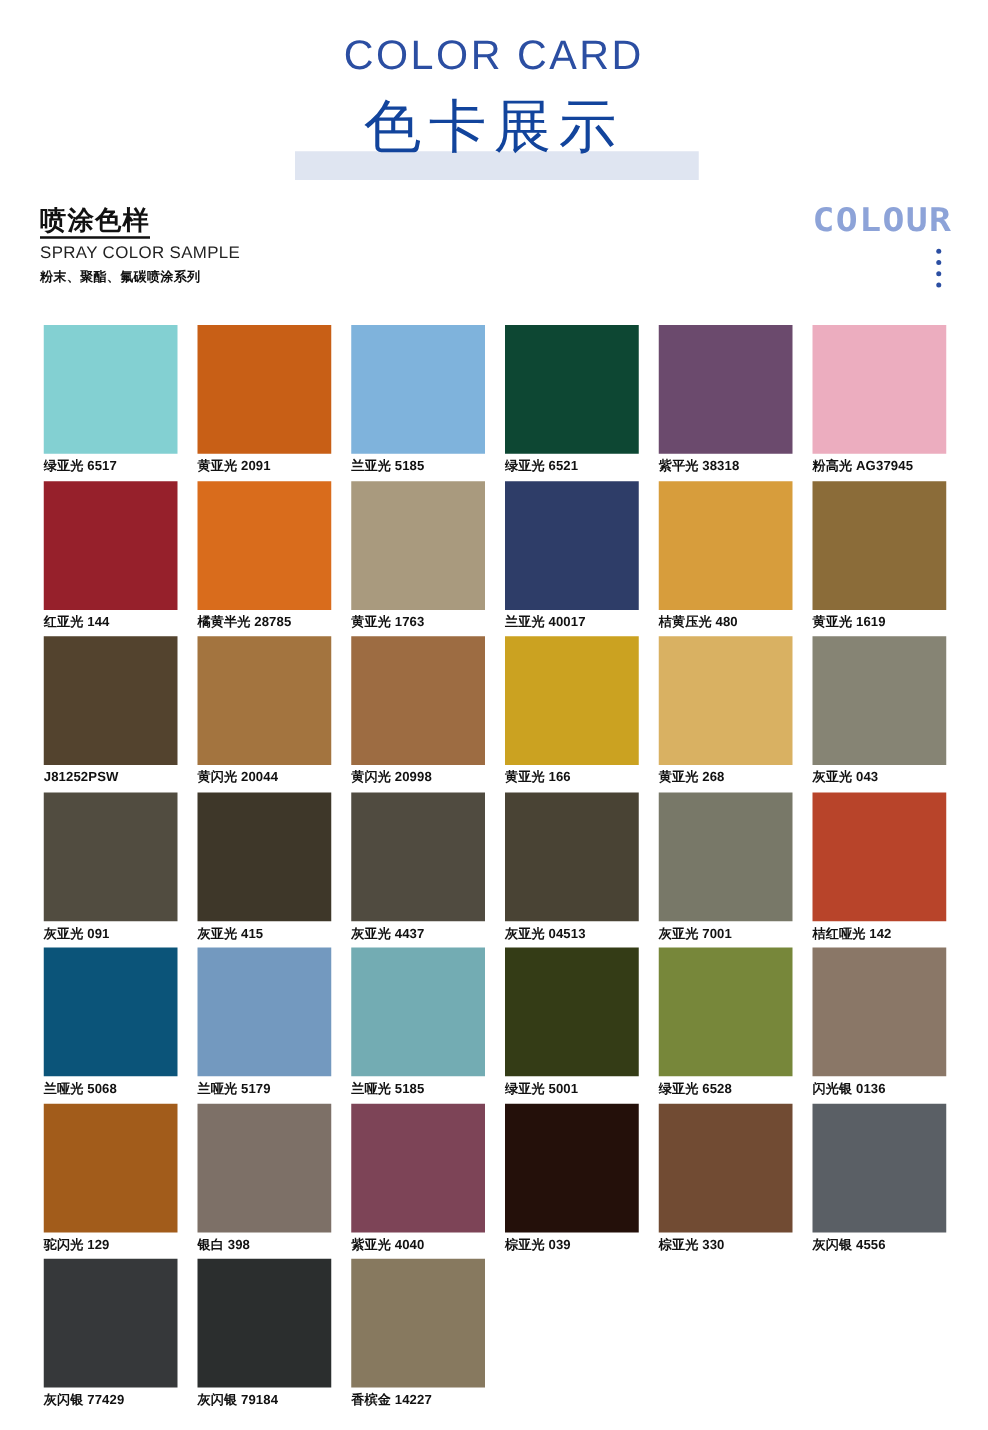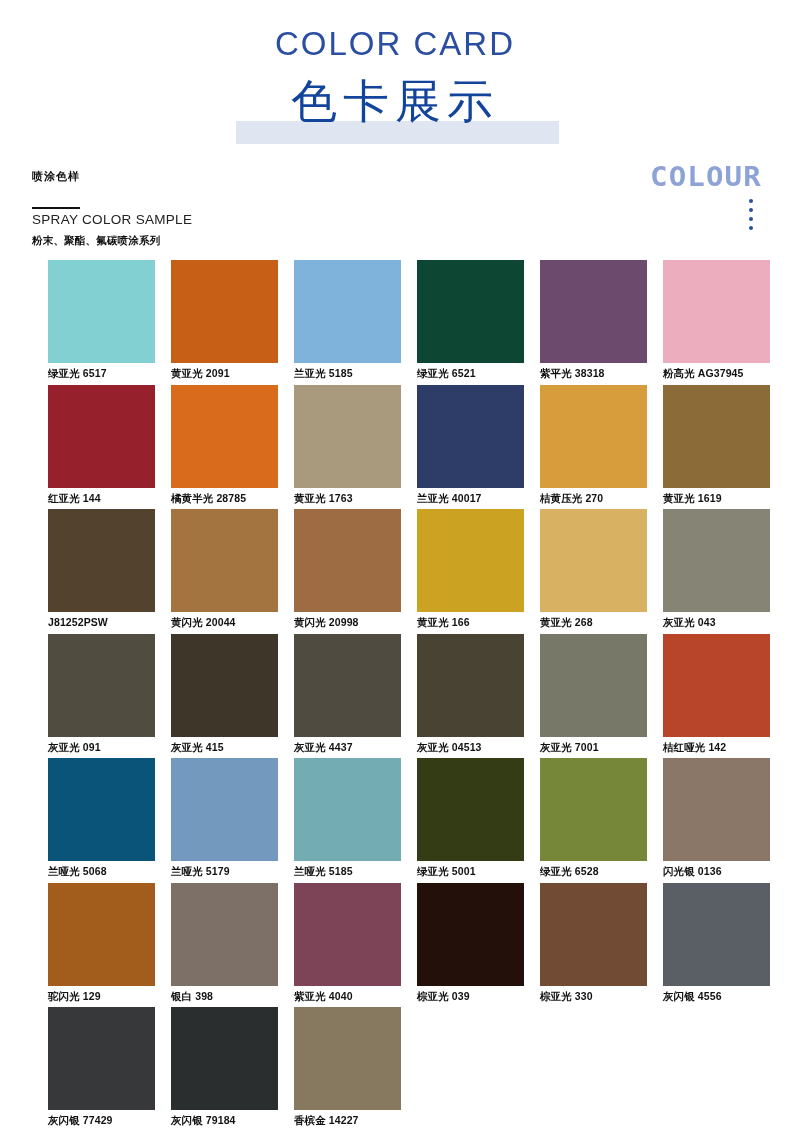"喷涂色样" .sec-cn { font-size: 11px -> 21px; padding-bottom: 20px -> 2px }
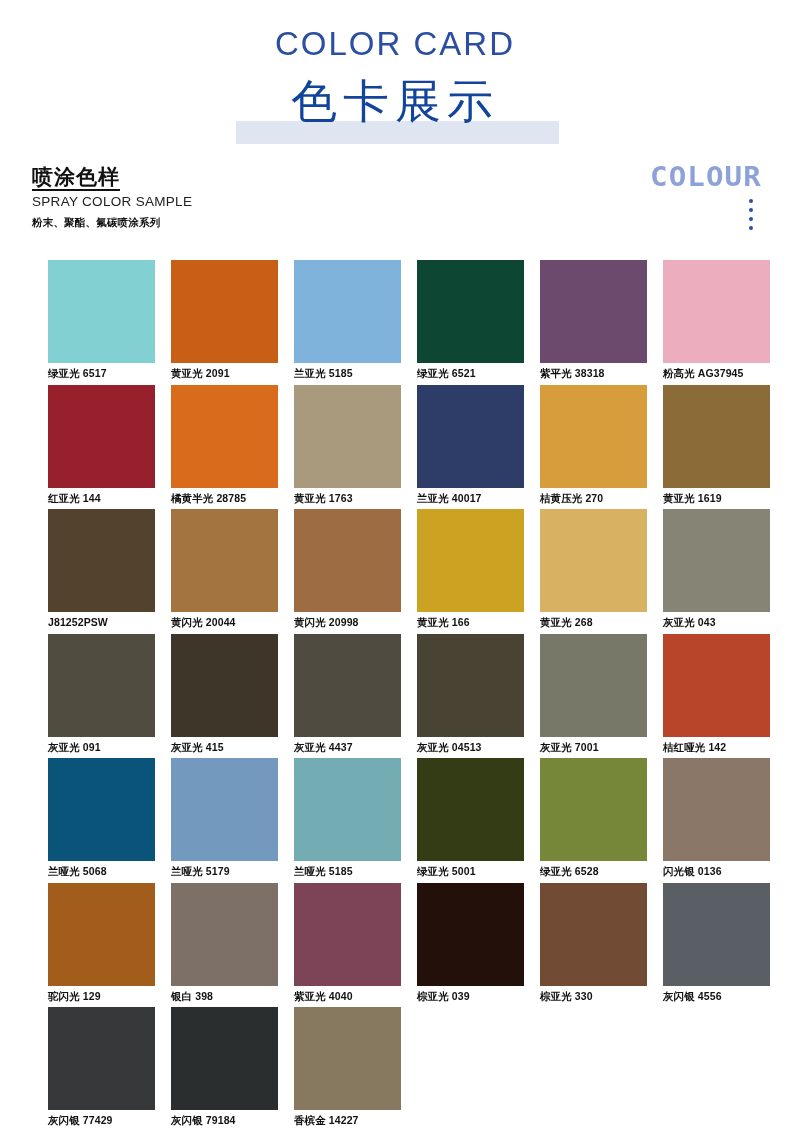"绿亚光 6517" .grid { padding: 0 48px -> 0 35px }
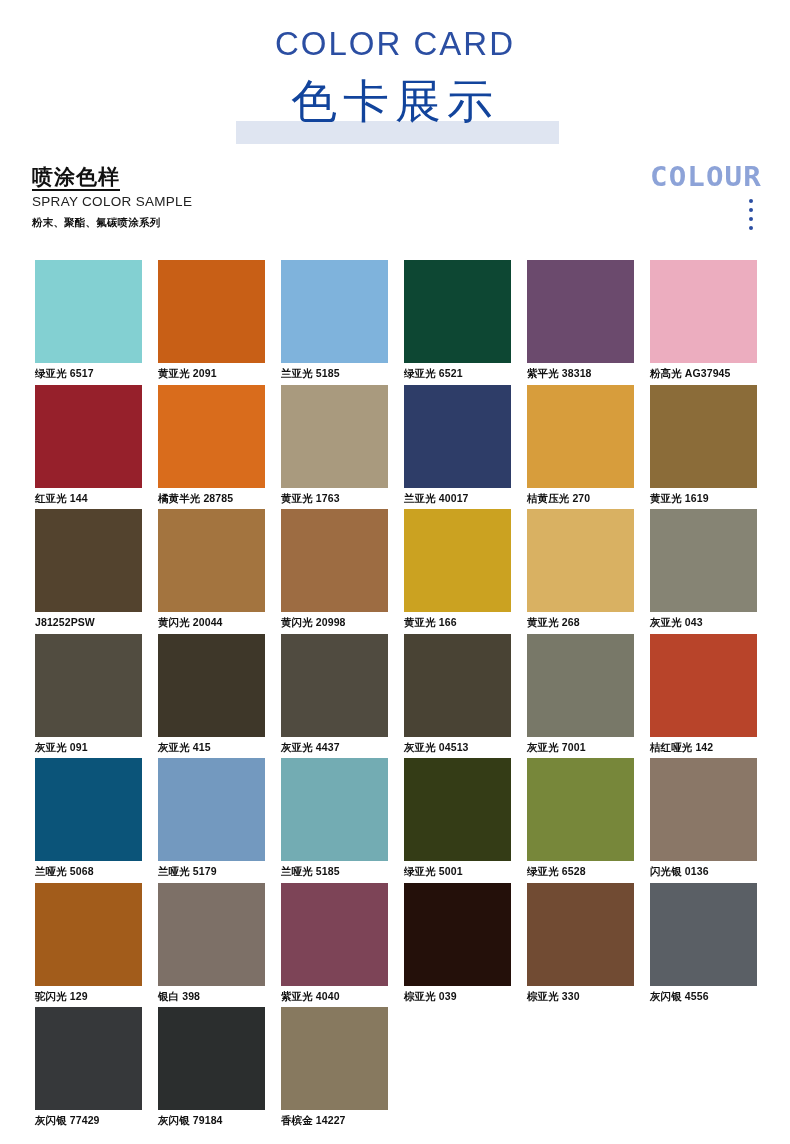"桔黄压光 270" div.chip-label { text: 270 -> 480 }
